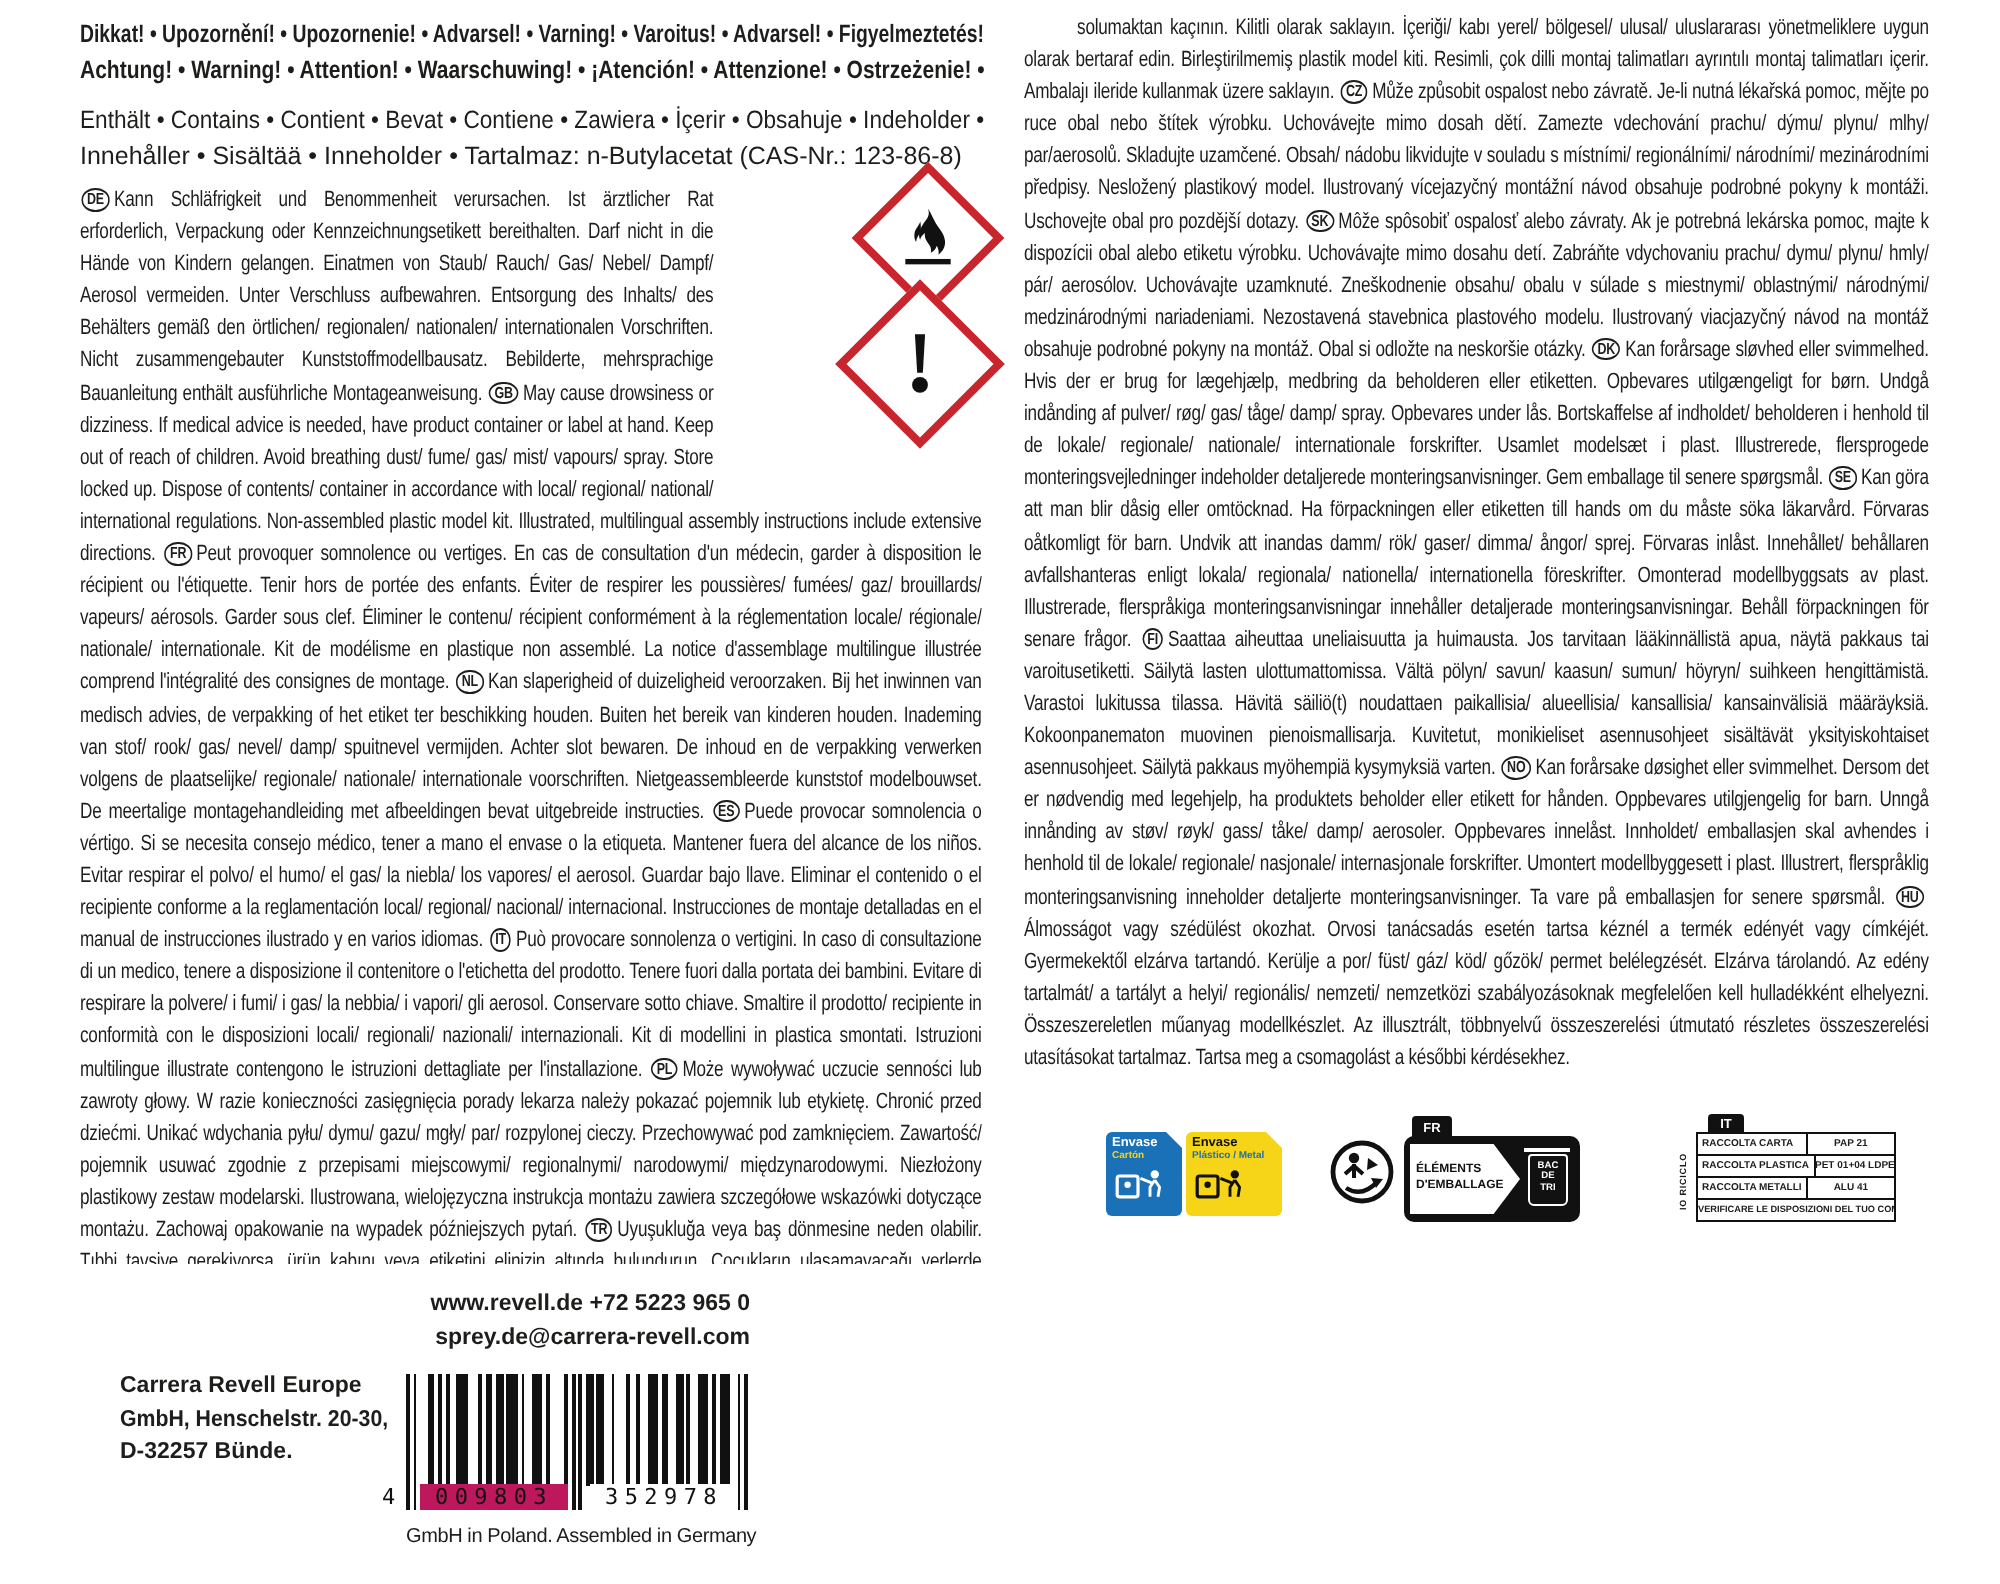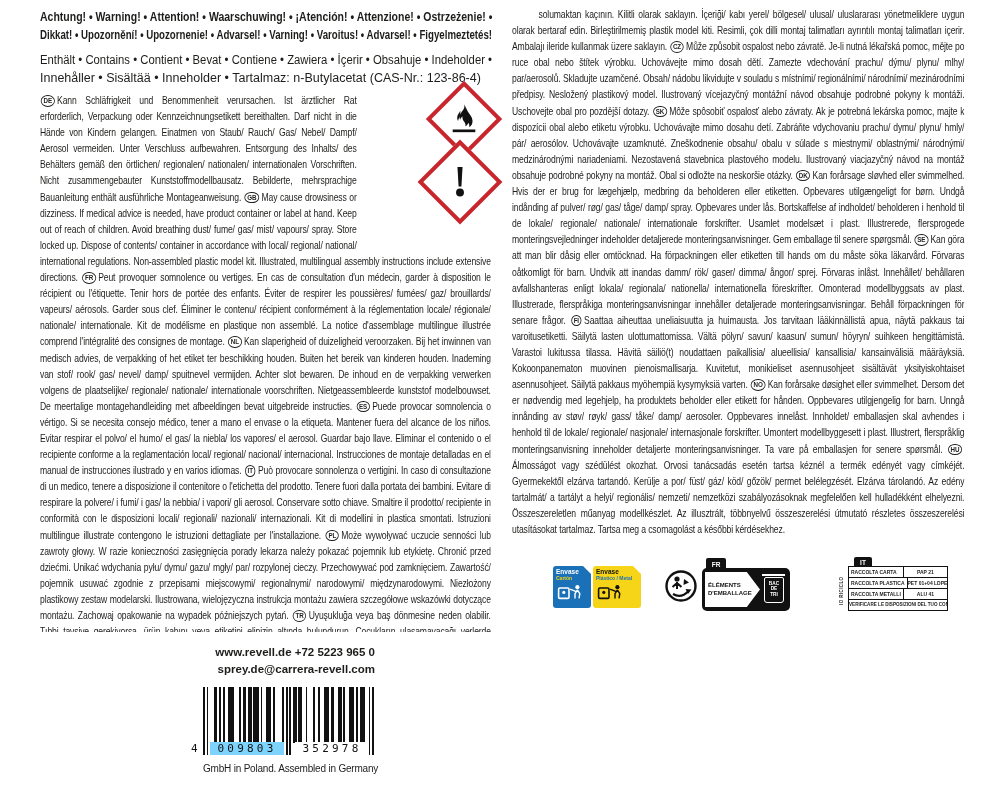"Achtung! • Warning! • Attention!" div.hdr-line { order: before "Dikkat! • Upozornění! • Upozornenie!" -> after "Dikkat! • Upozornění! • Upozornenie!" }
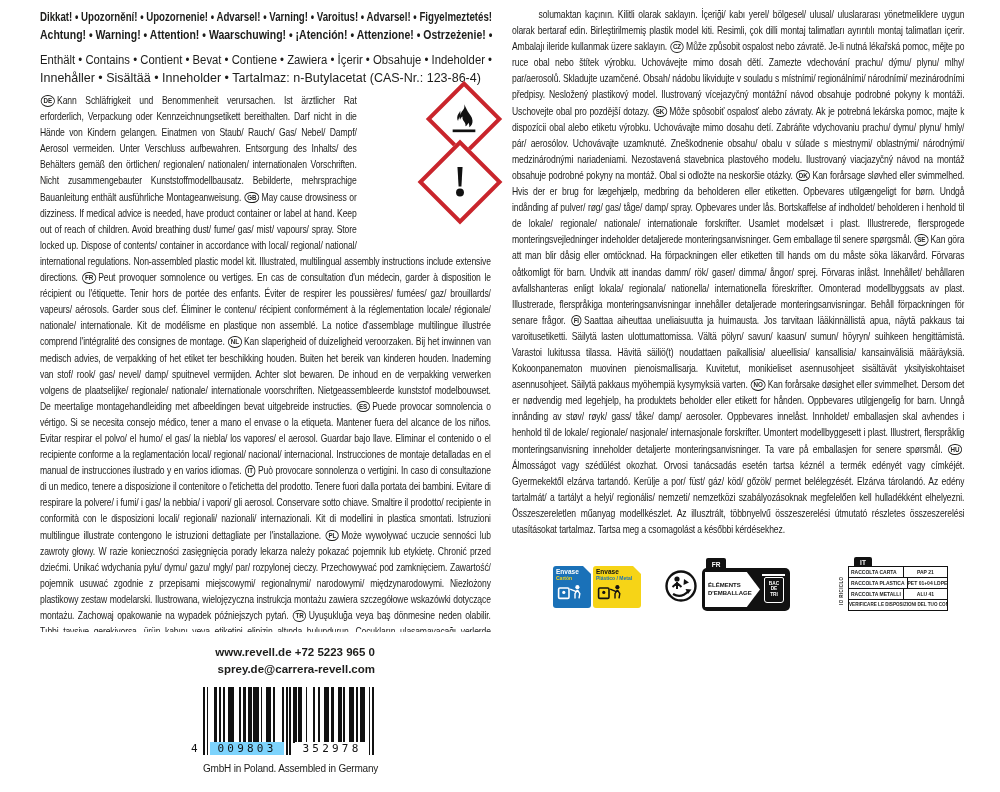"Innehåller • Sisältää • Inneholder" span.fit-x { text: 123-86-4 -> 123-86-8 }
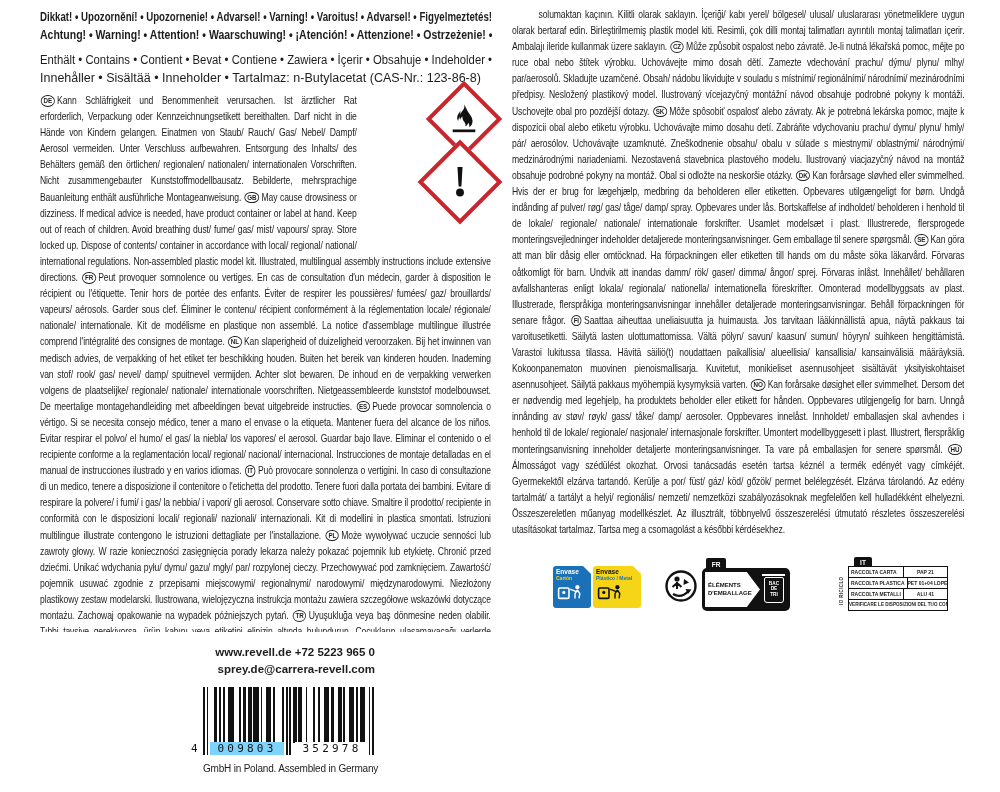"Carrera Revell Europe" div.address { html: none -> <div> <div><span>Carrera Revell Europe</span></div> <div><span>GmbH, Henschelstr. 20-30,</span></div> <div><span>D-32257 Bünde.</span></div> </div> }
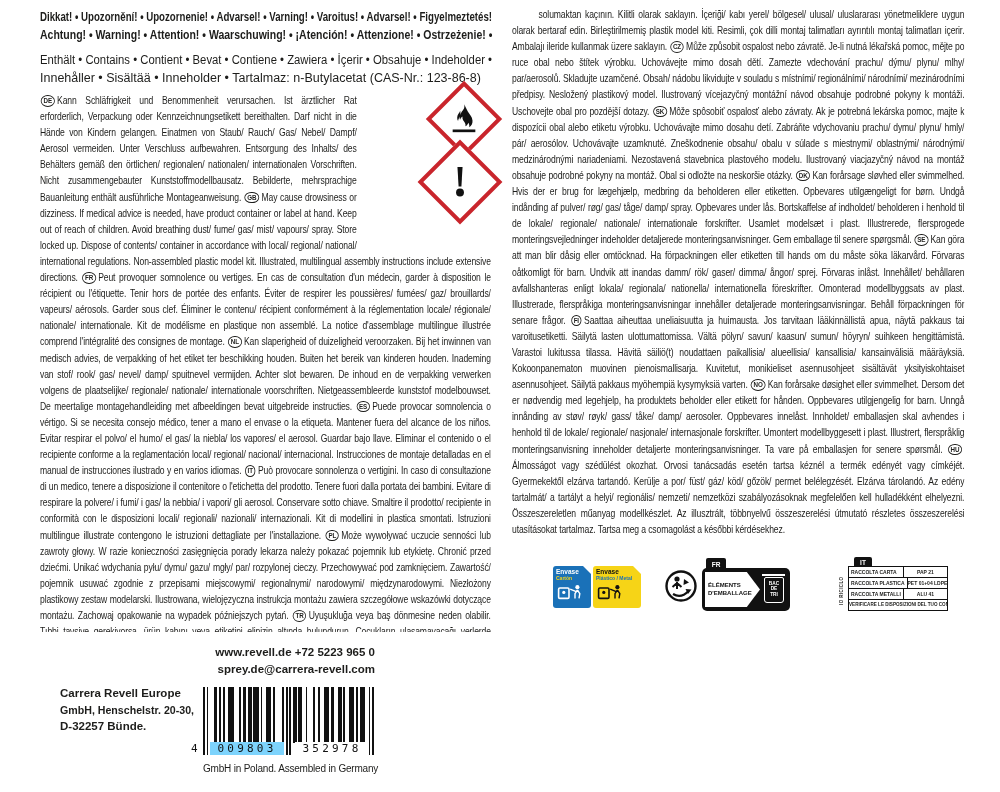"009803" .bc-left { background: #7dd3fc -> #be185d }
